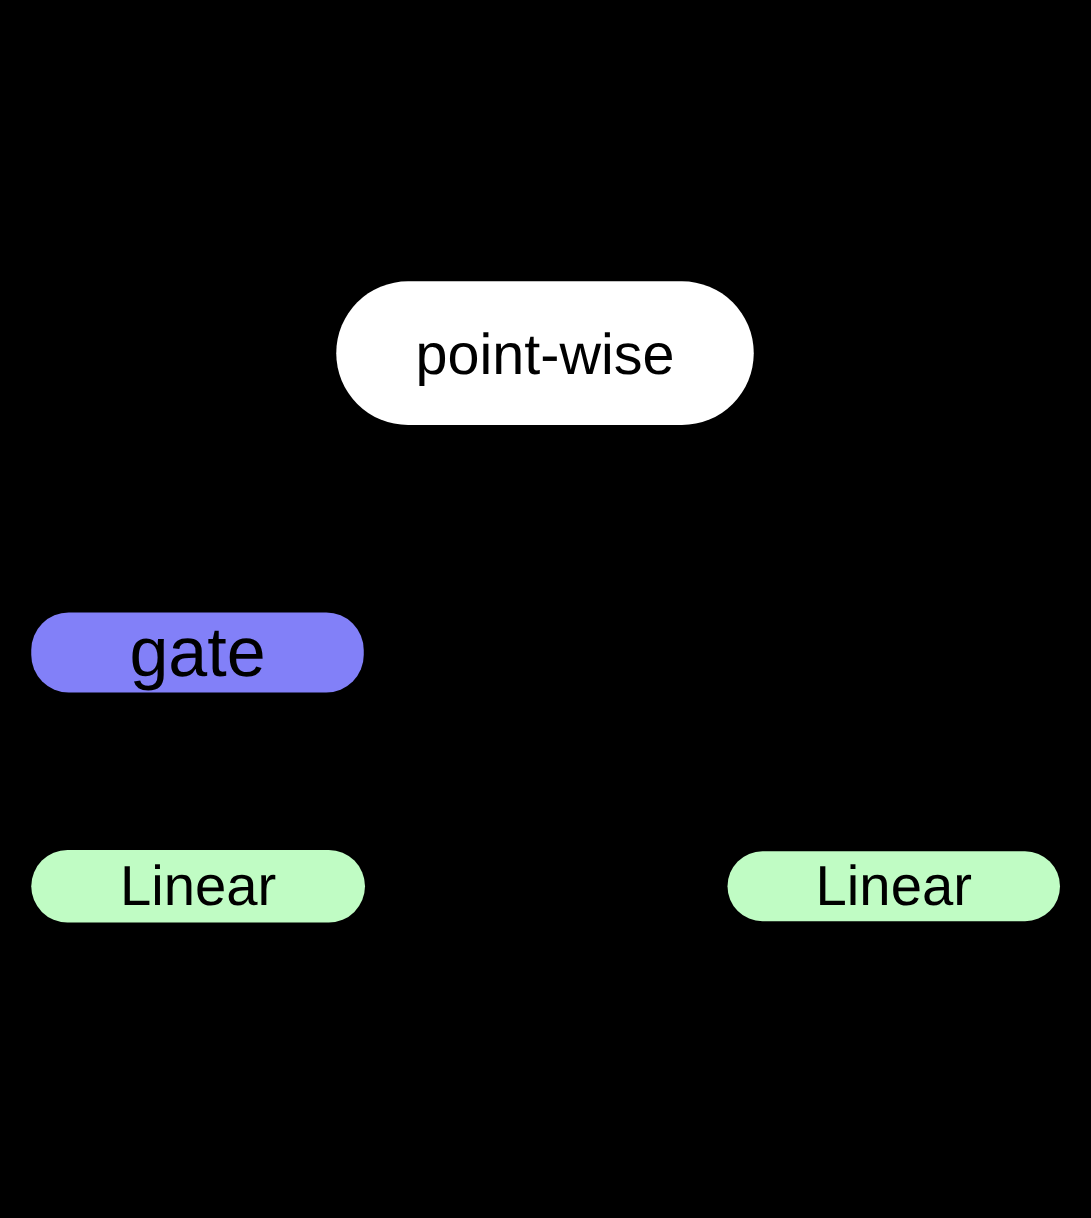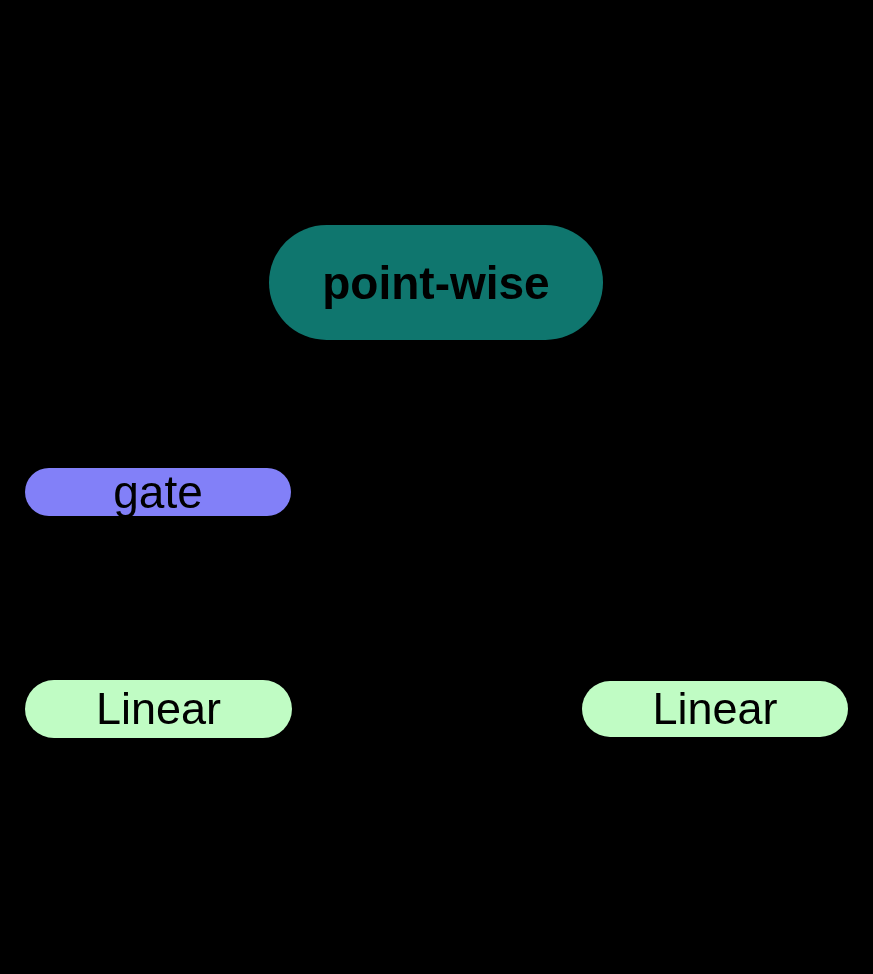"point-wise" div.pill { background-color: #0f766e -> #ffffff; font-weight: bold -> none }
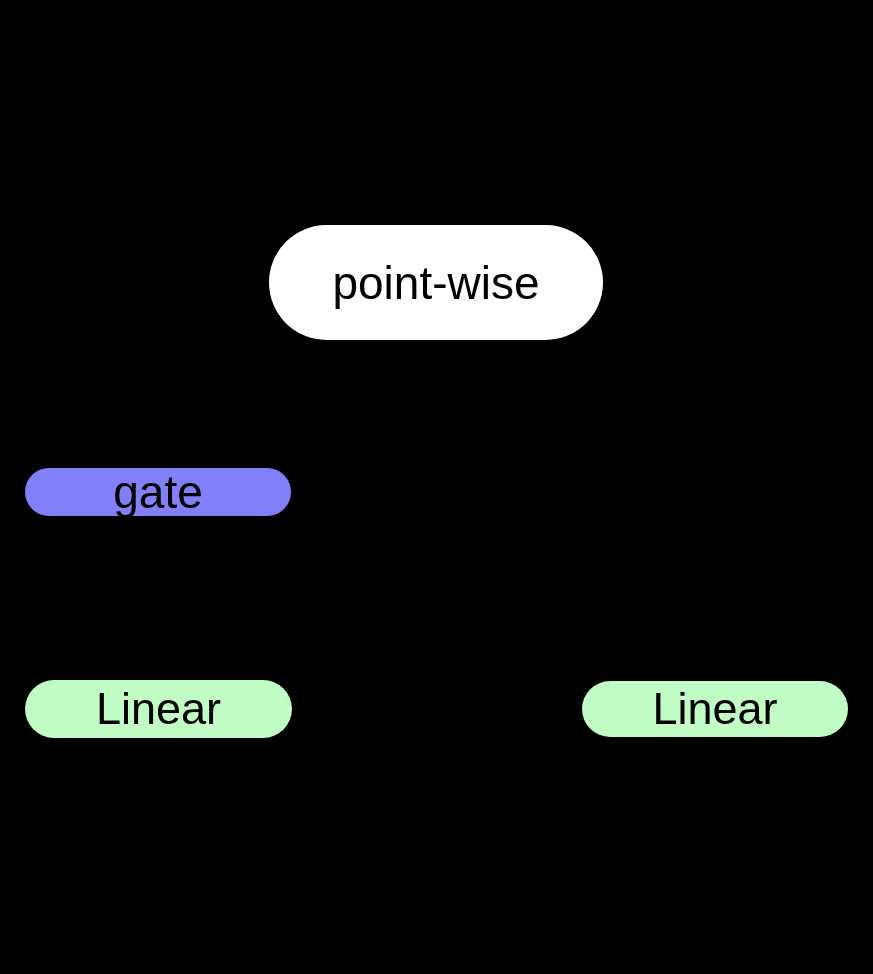"gate" .node-gate { font-size: 46px -> 56px; height: 48px -> 64px; top: 468px -> 490px }
